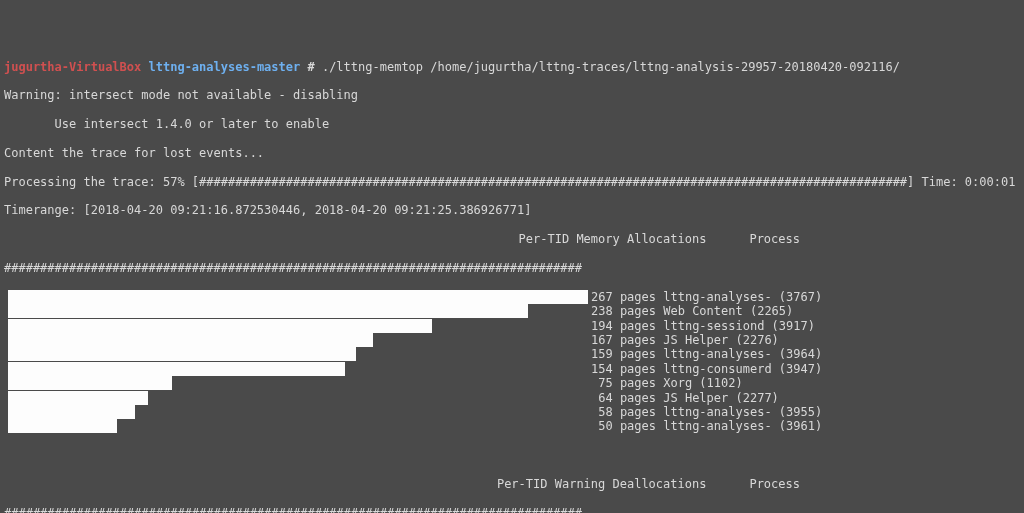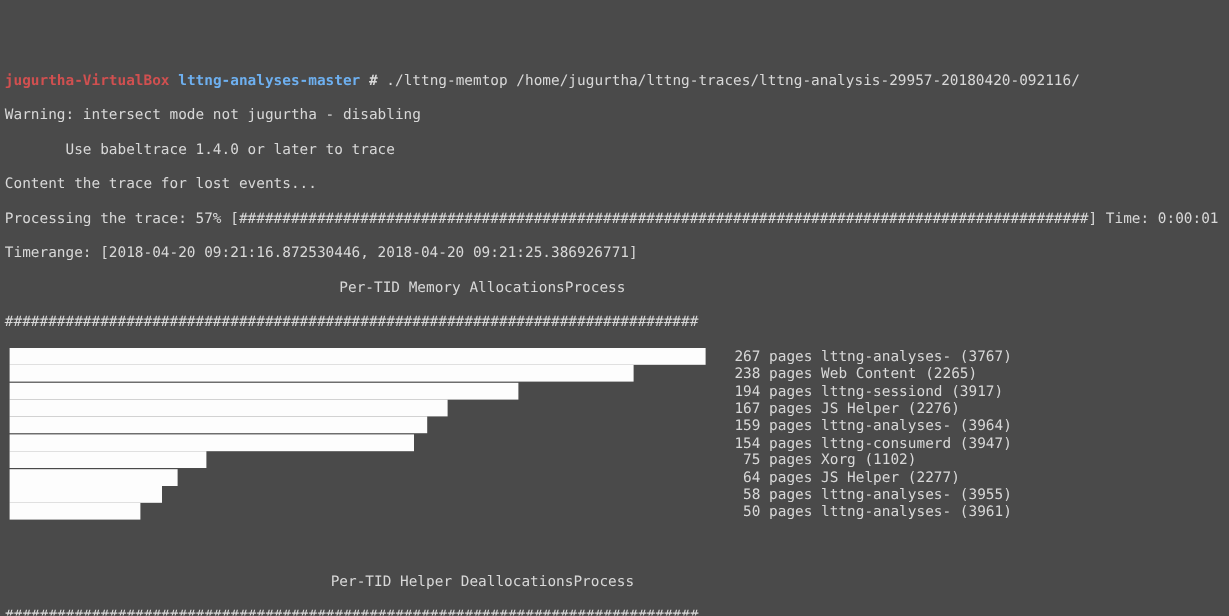"Warning: intersect mode not jugurtha" span.line { text: jugurtha -> available }
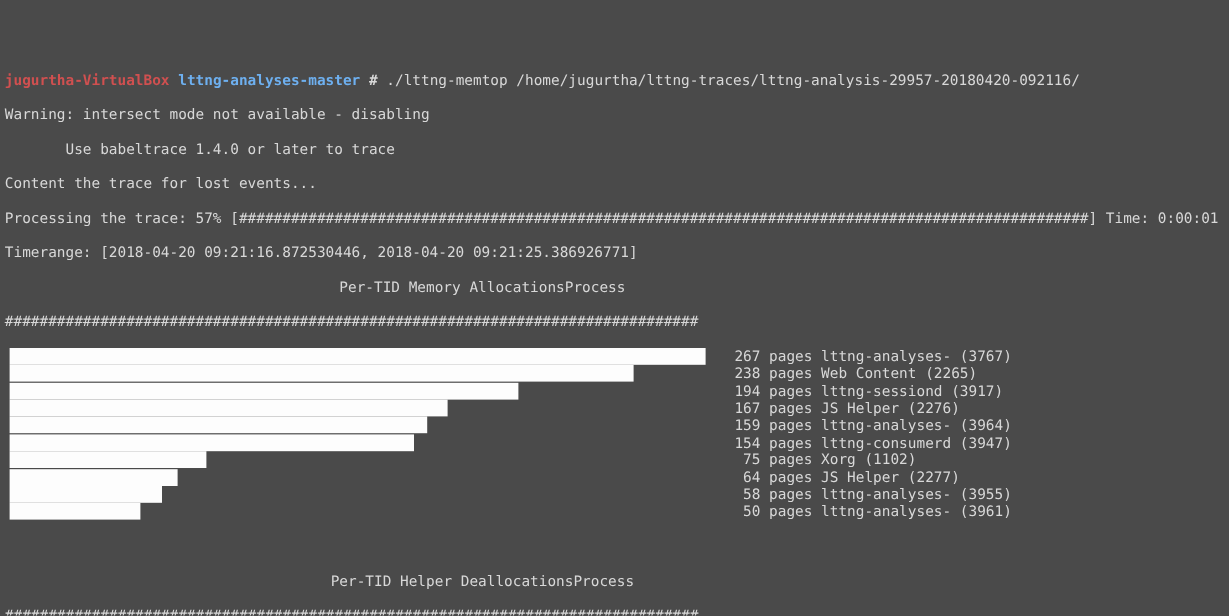"Use babeltrace 1.4.0 or later" span.line { text: babeltrace 1.4.0 or later to trace -> intersect 1.4.0 or later to enable }
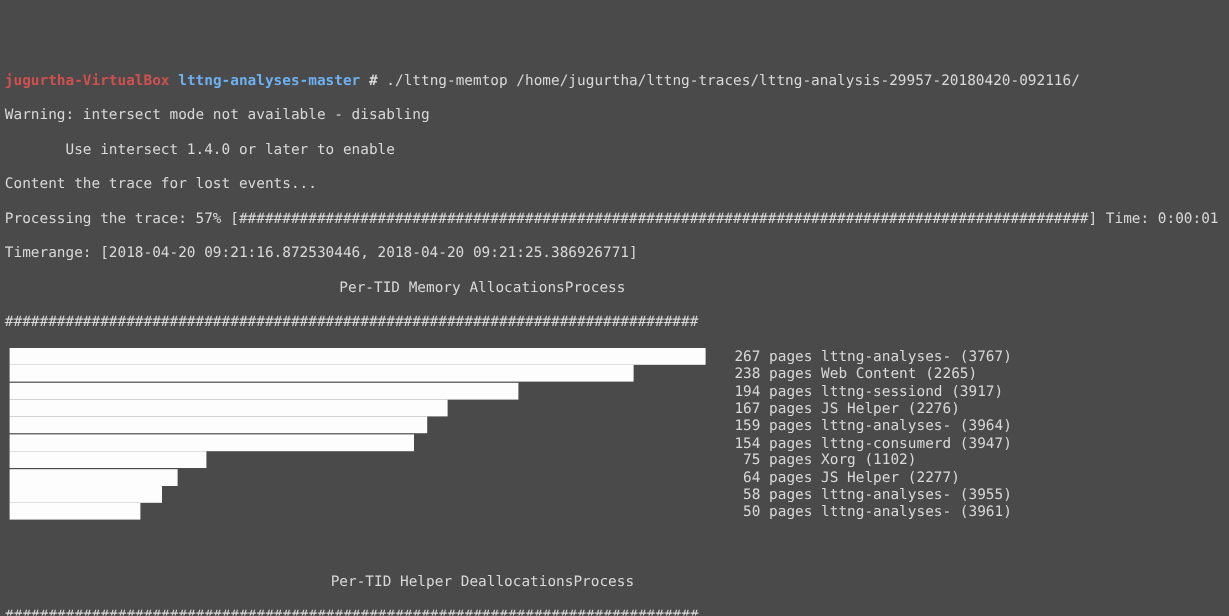"Per-TID Memory Allocations" .section-hdr { gap: none -> 43px; justify-content: center -> flex-end }
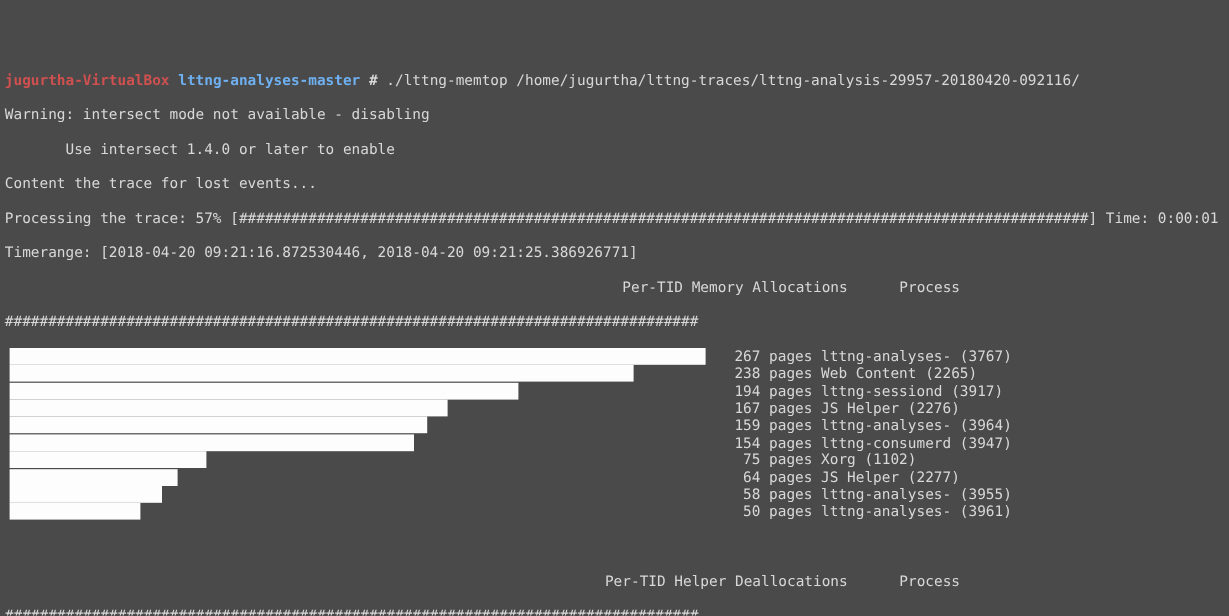"267 pages lttng-analyses- (3767)" .bar-text { left: 608px -> 587px }
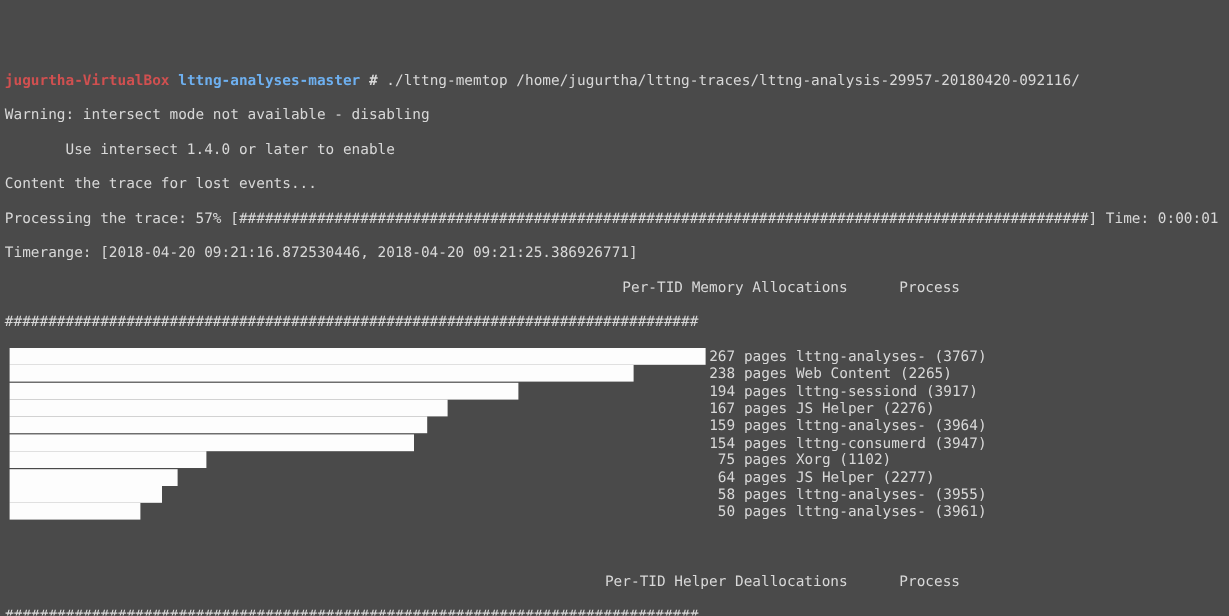"Per-TID Helper Deallocations" span { text: Helper -> Warning }
